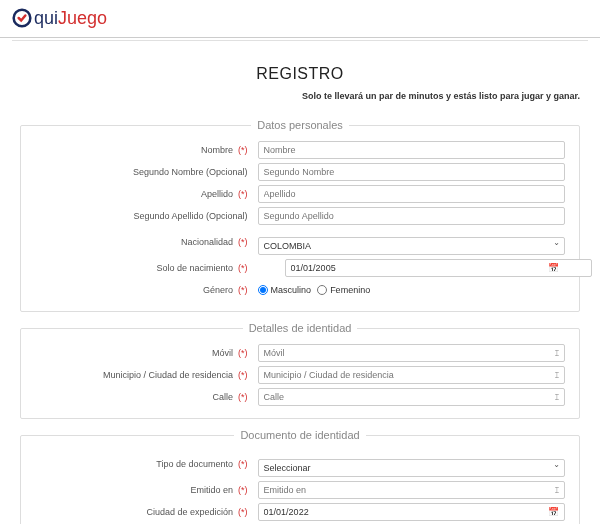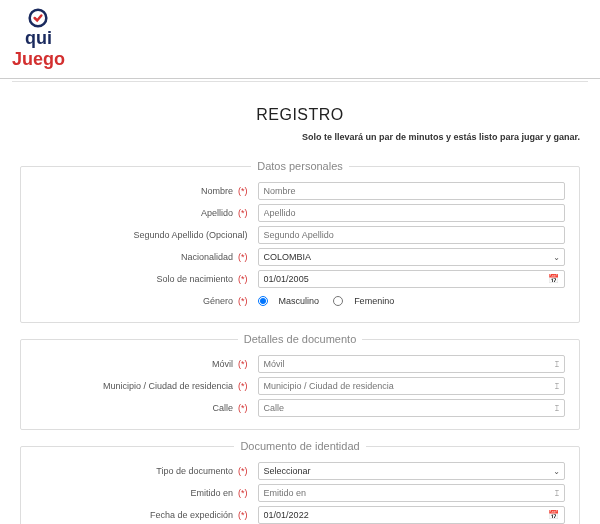"qui" .logo { align-items: center -> none; flex-direction: column -> none; font-weight: bold -> normal }
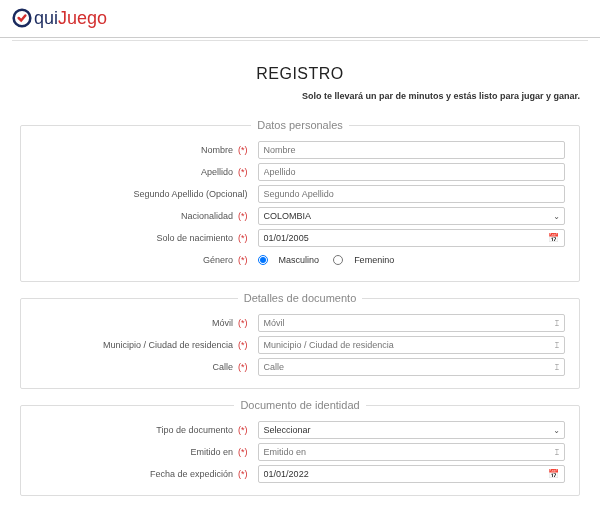"Segundo Nombre (Opcional)" div.row { html: none -> <div> <div><span>Segundo Nombre (Opcional)</span></div> <div><input></div> </div> }
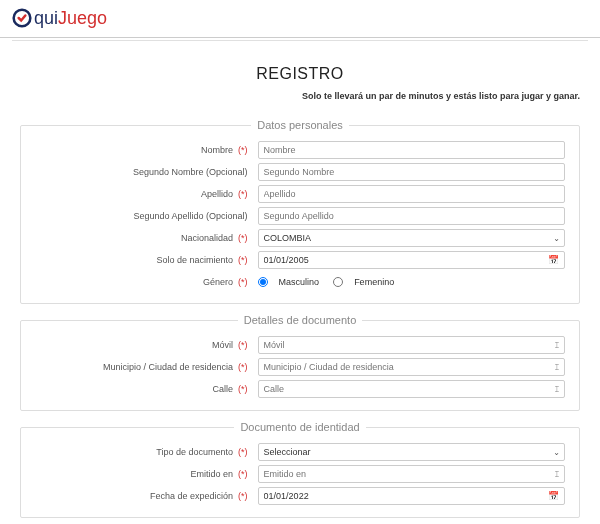"COLOMBIA" .input-col select { margin-top: none -> 8px }
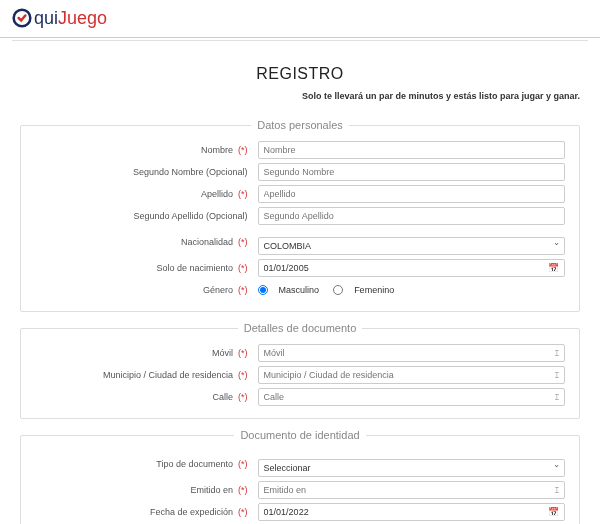"01/01/2005" input { margin-left: none -> 27px }
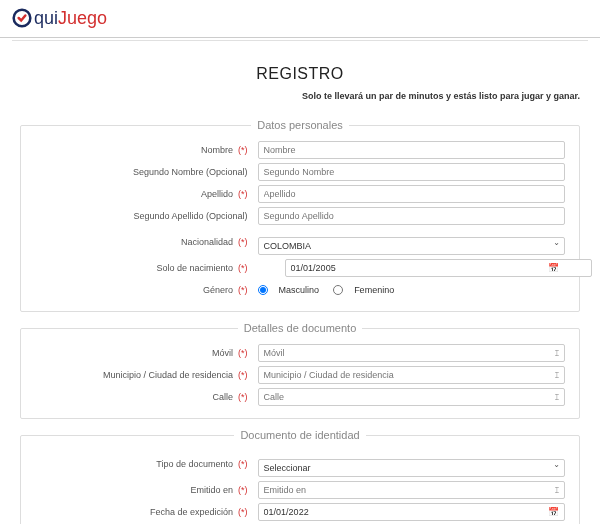"Masculino" .radios { gap: 10px -> 2px }
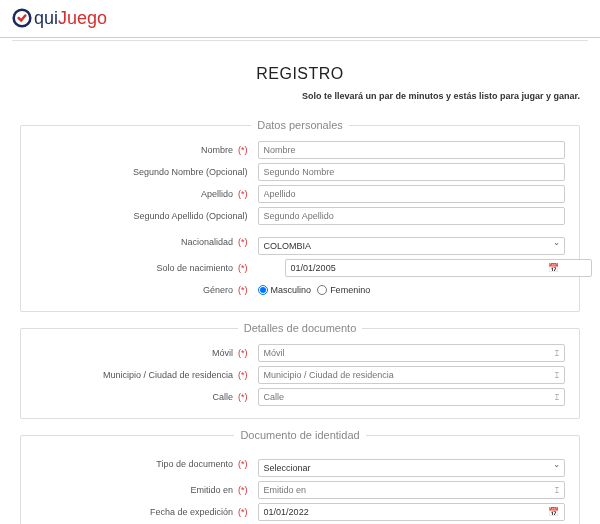"Detalles de documento" legend { text: documento -> identidad }
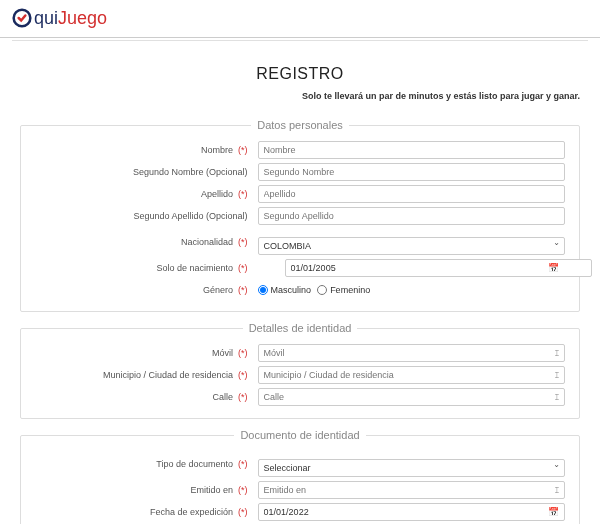"Fecha de expedición" span { text: Fecha -> Ciudad }
